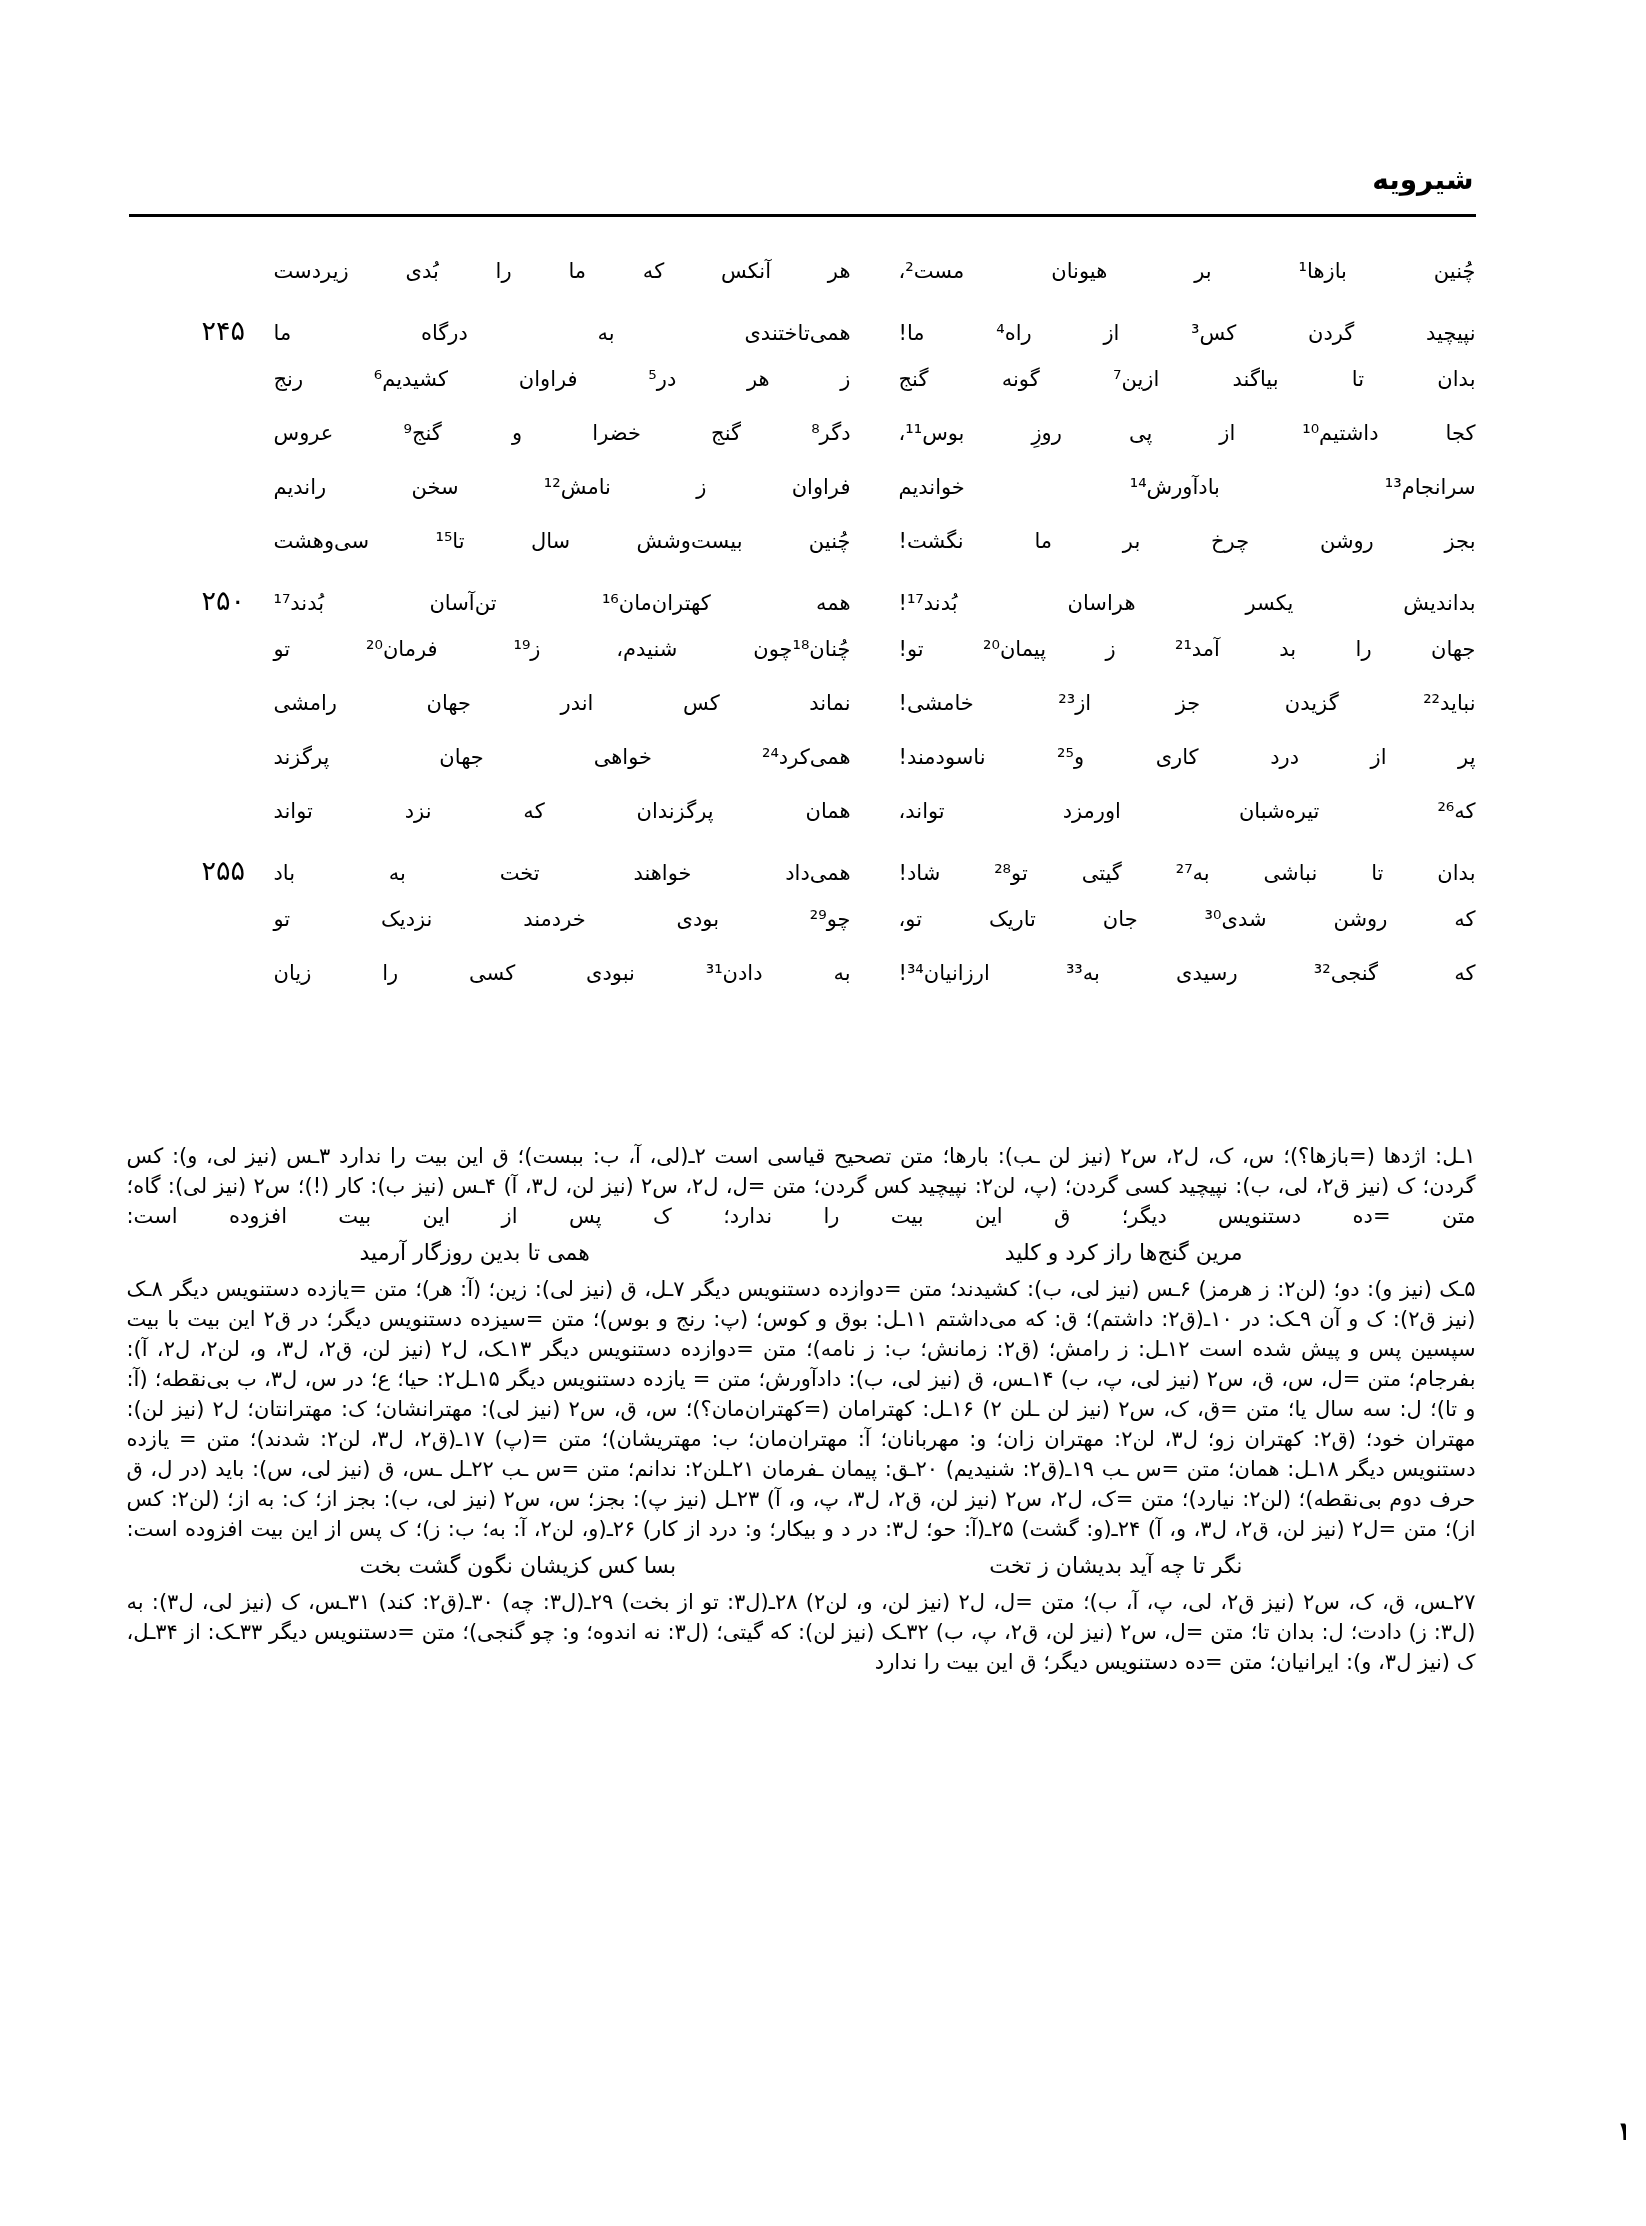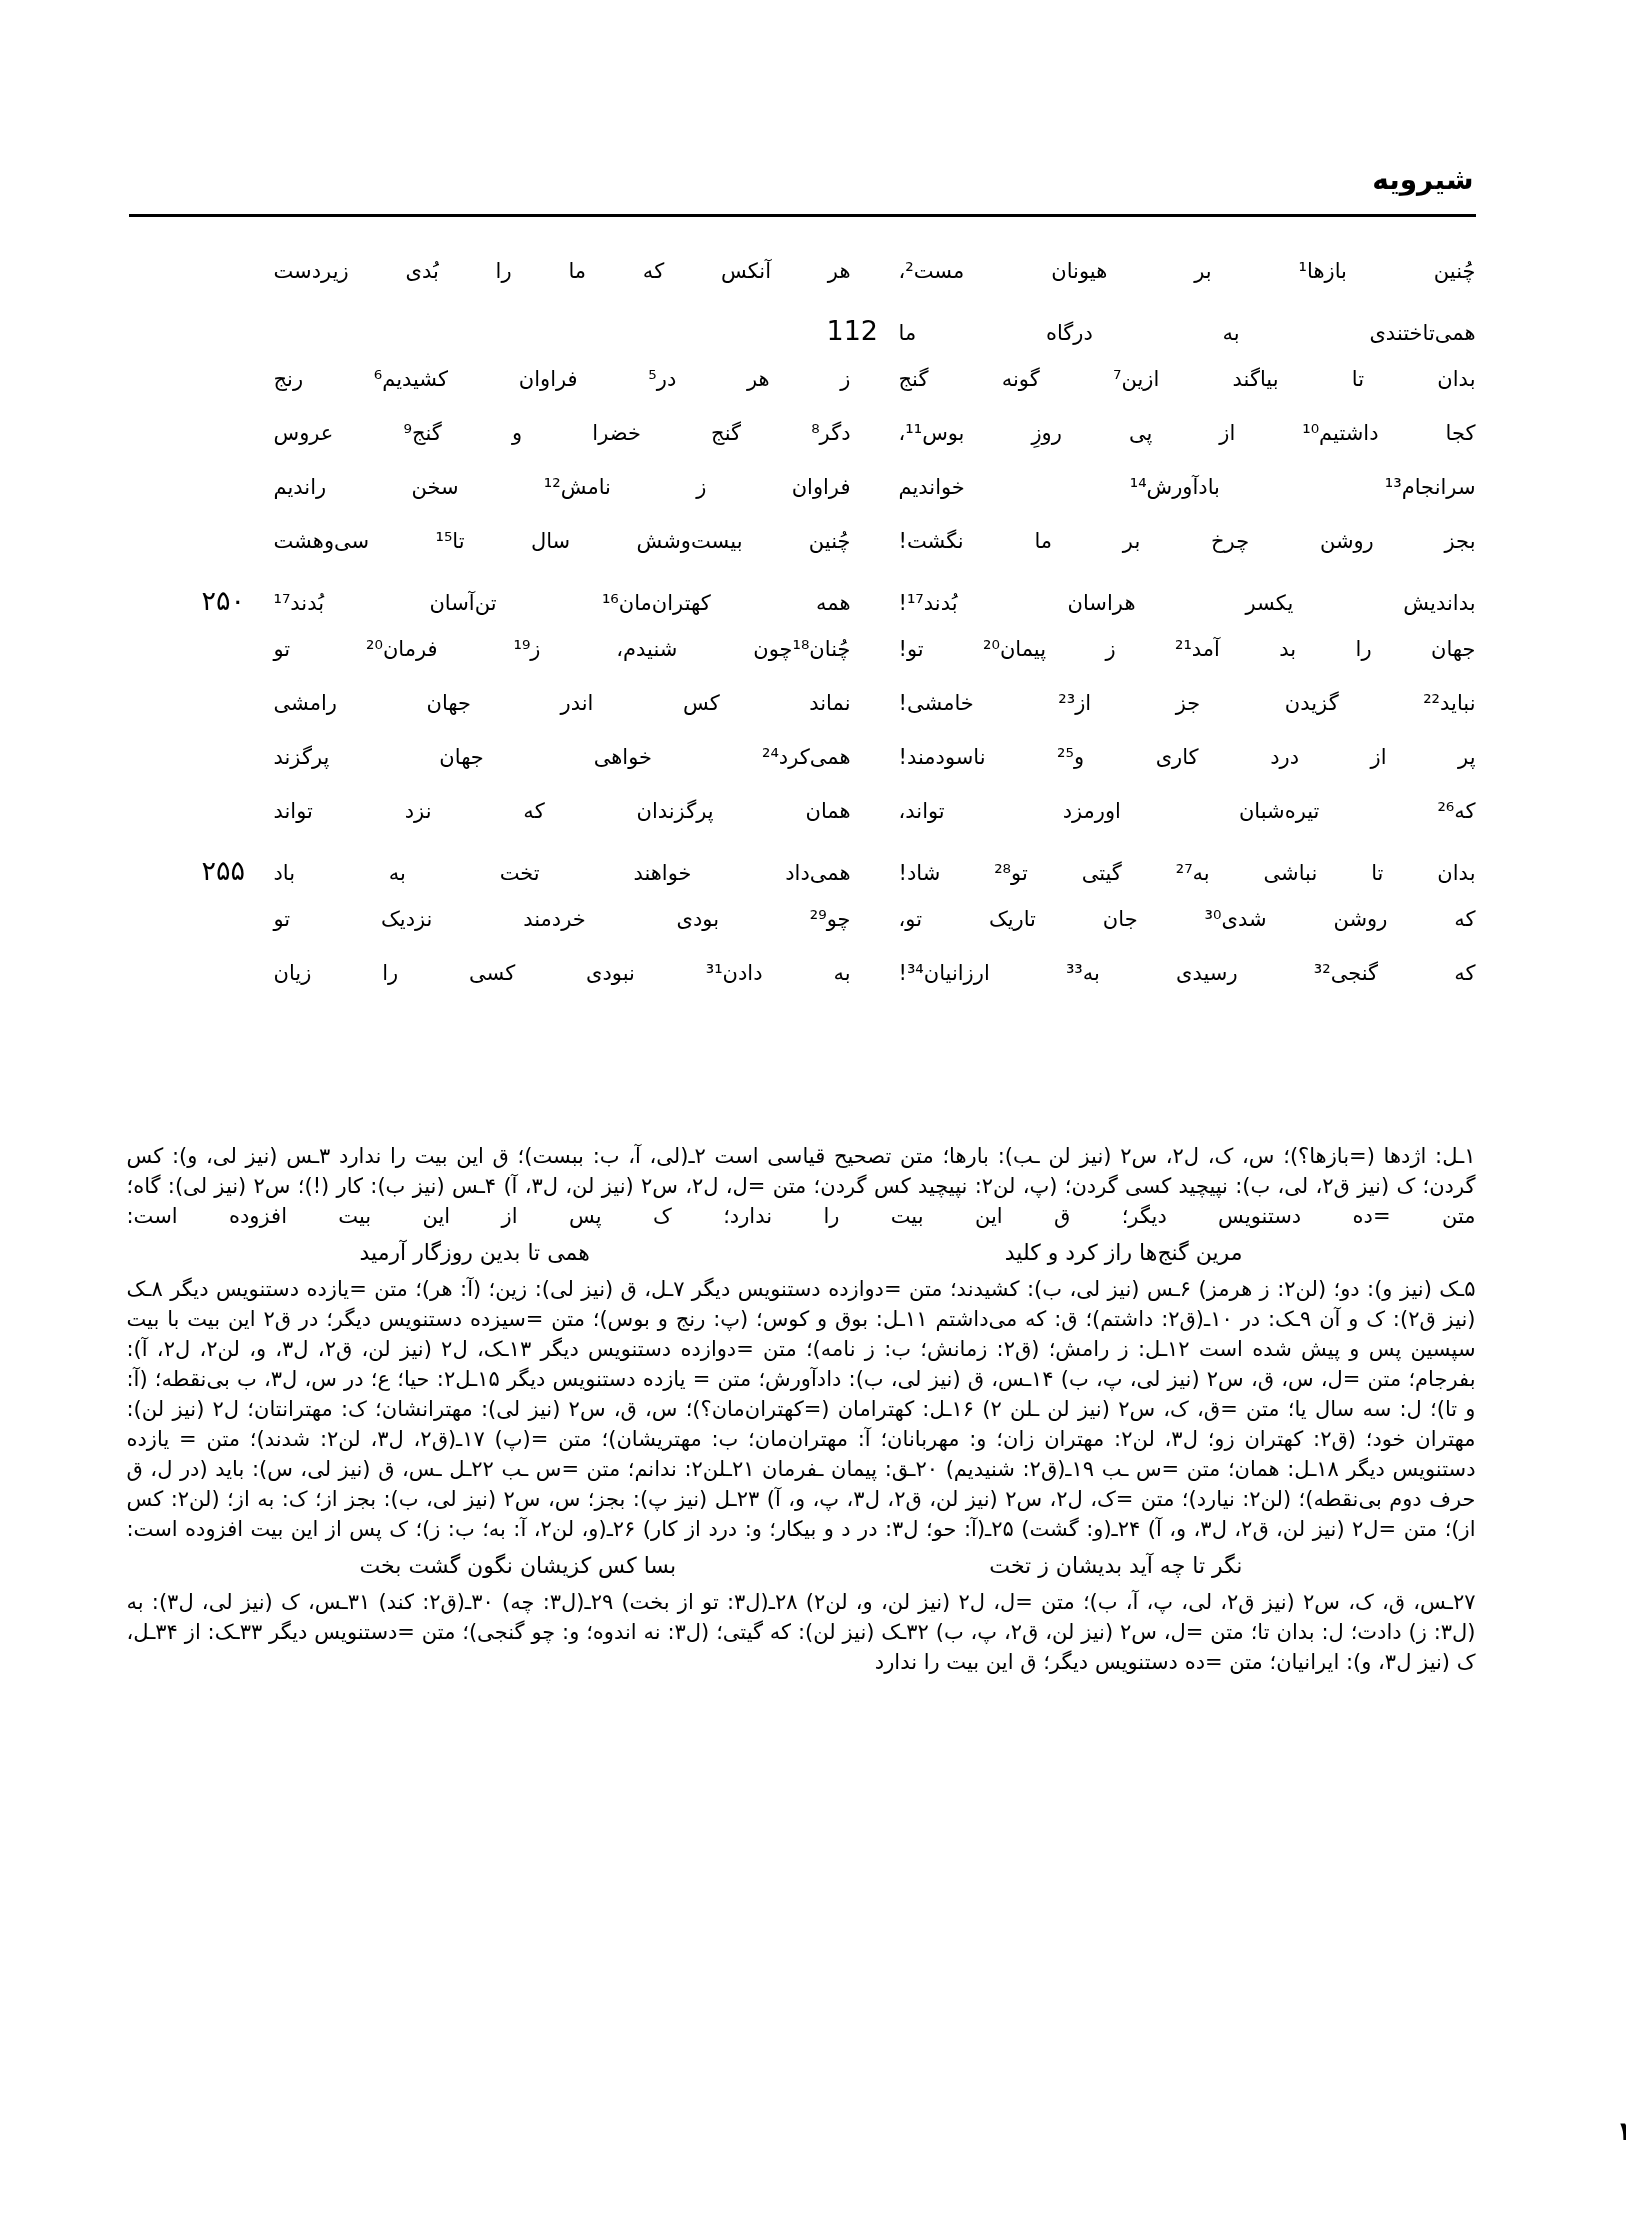"112" div.vnum { text: 112 -> ۲۴۵ }
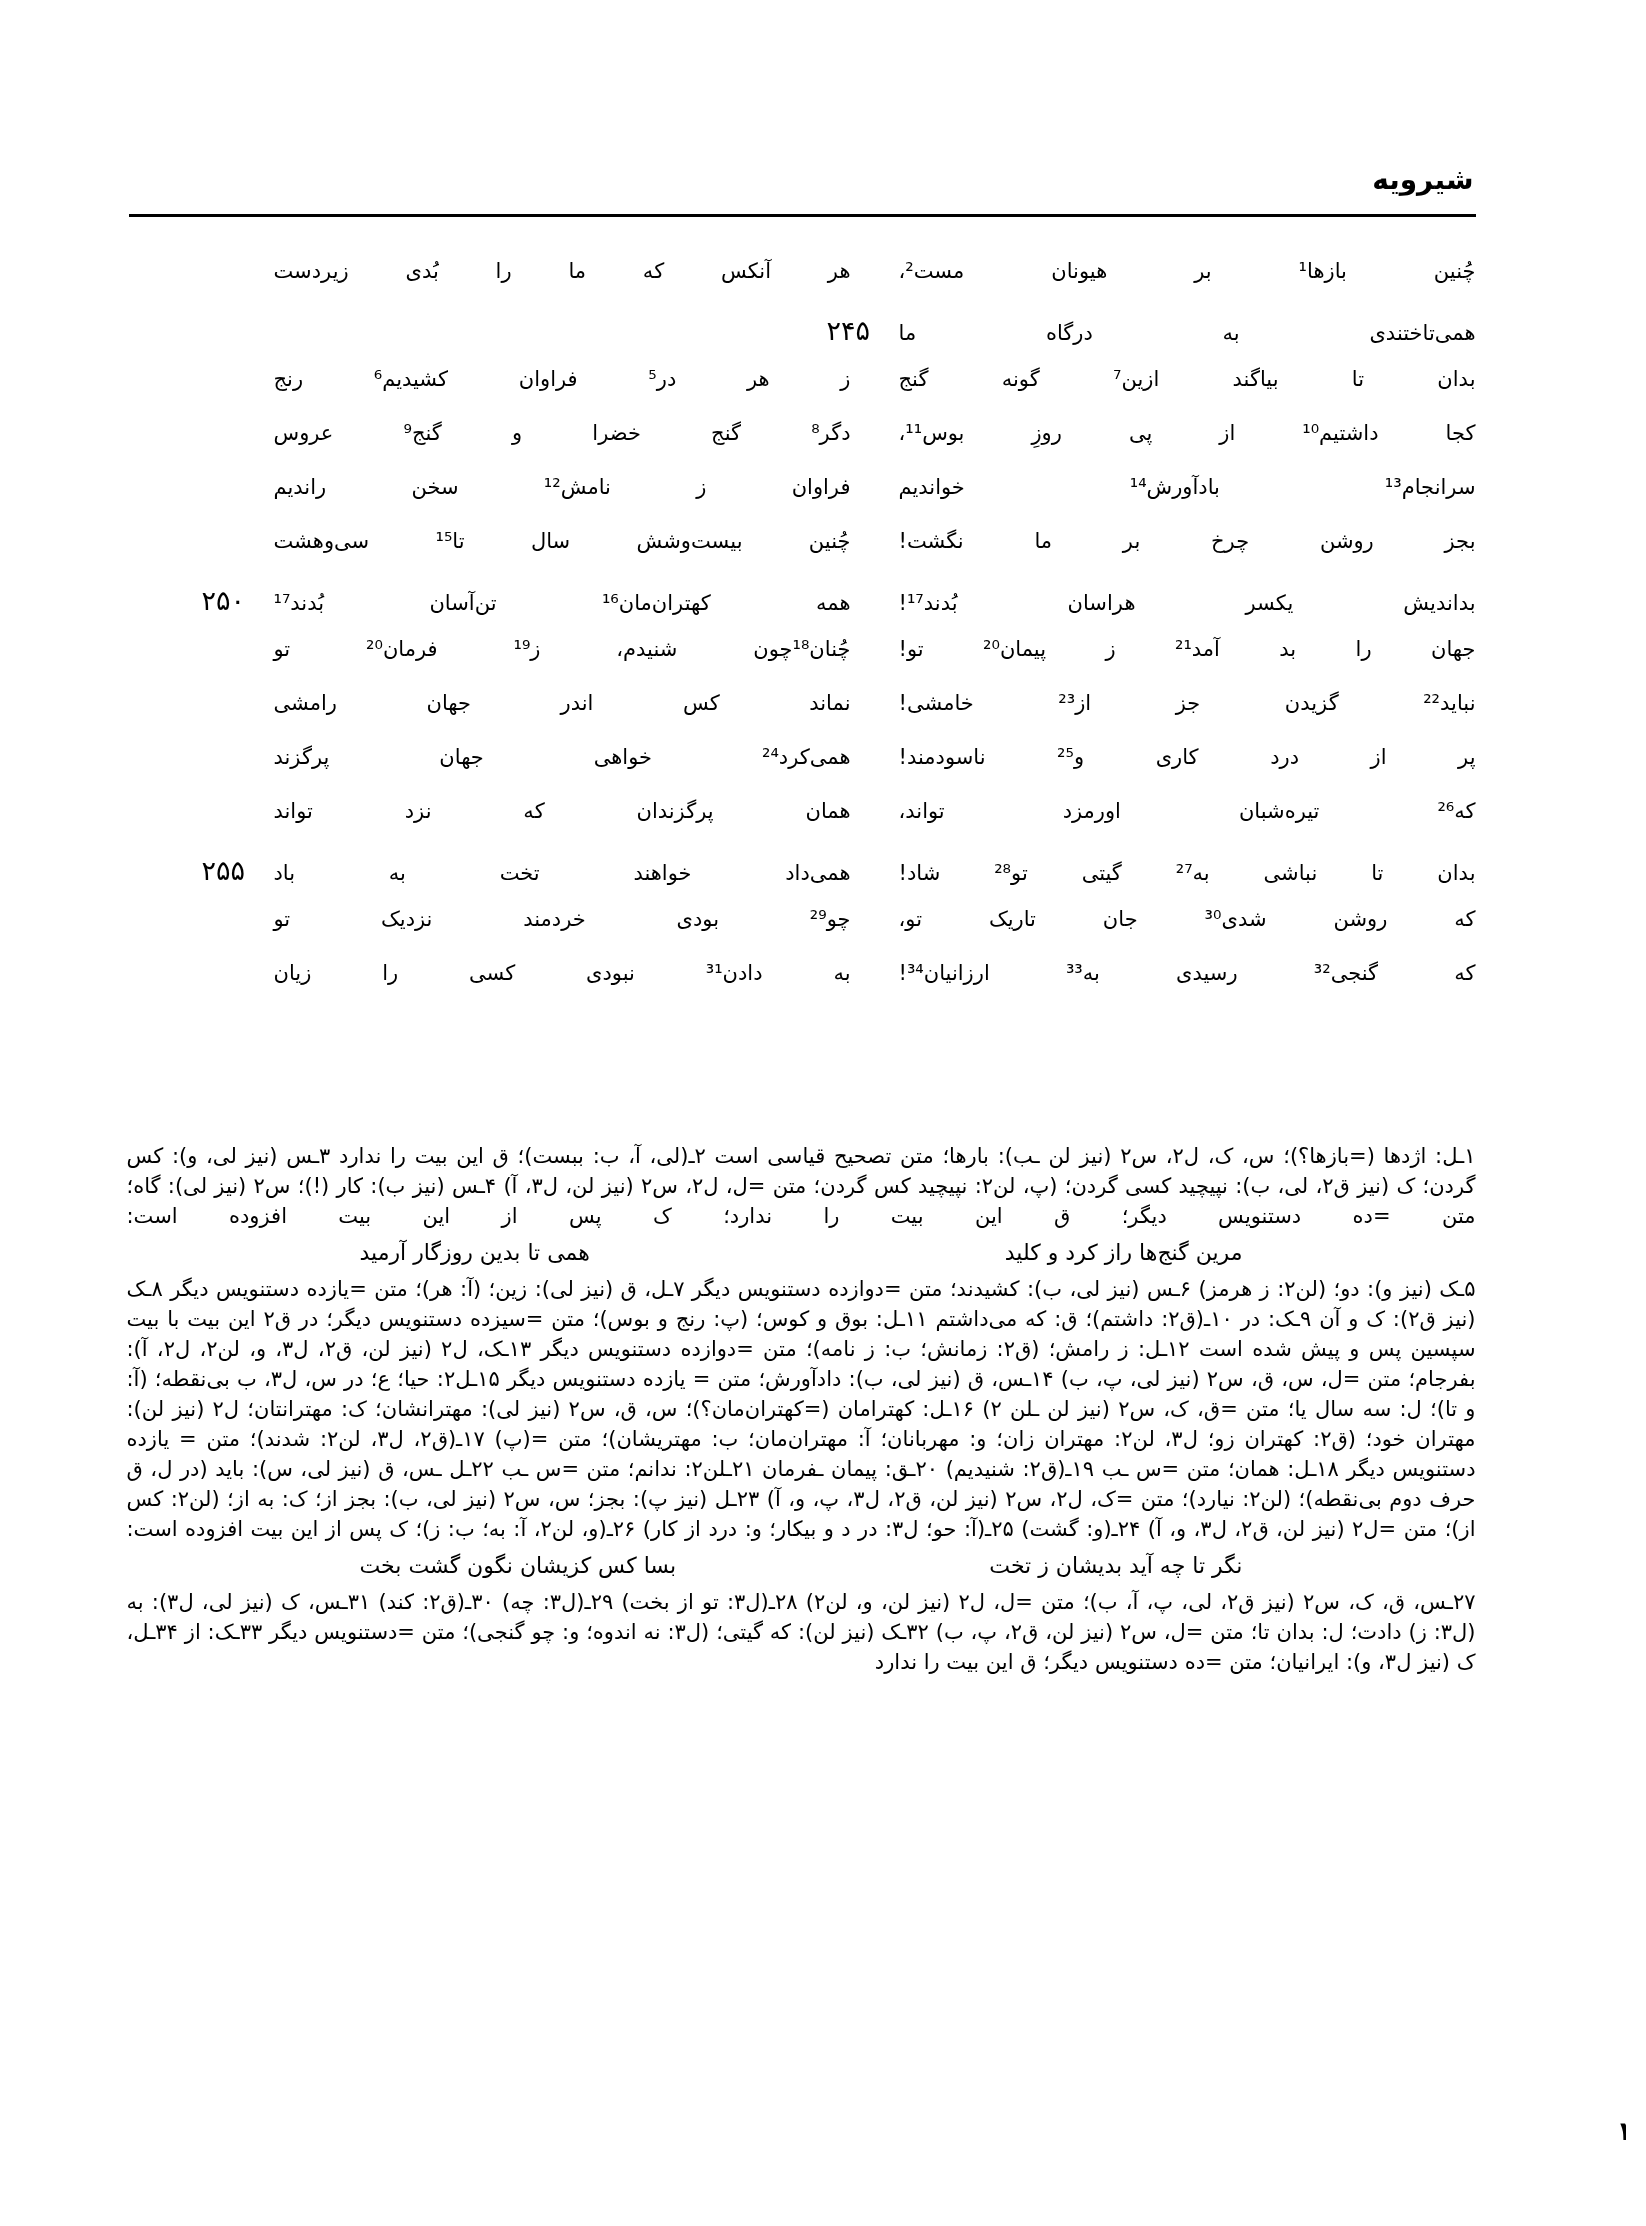"نپیچید گردن کس³ از راه⁴" div.hemi { html: none -> <div>نپیچید گردن کس³ از راه⁴ ما!</div> }
